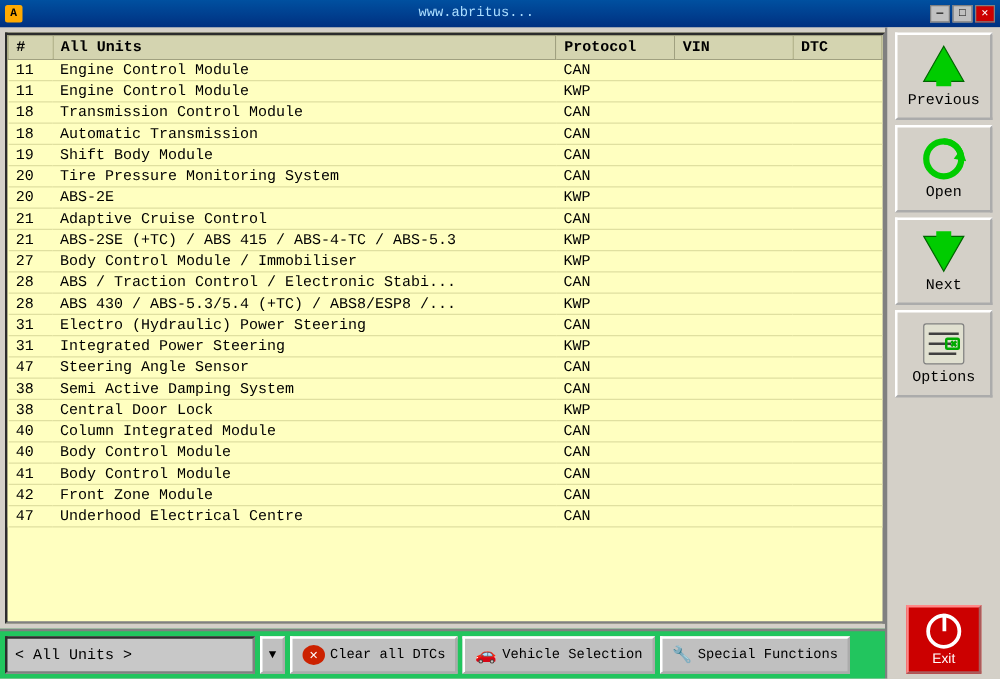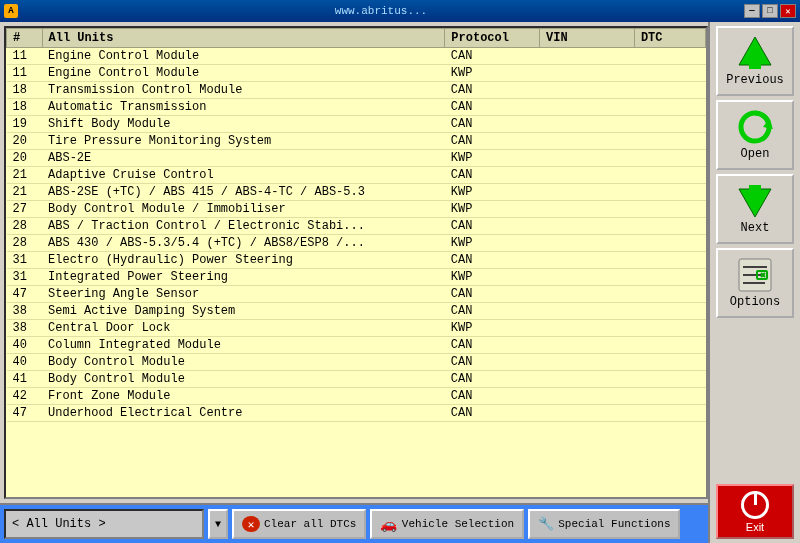"< All Units >" .bottom-bar { background: #3b82f6 -> #22c55e }
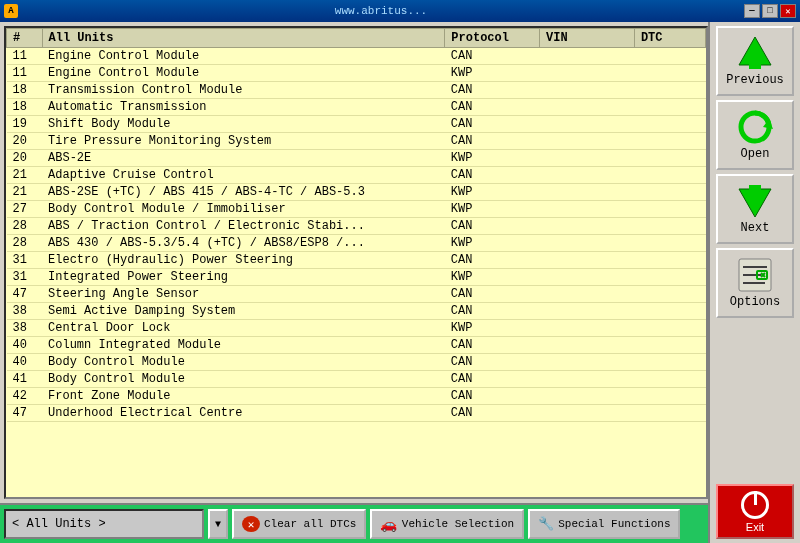"Exit" .exit-btn { width: 78px -> 60px }
